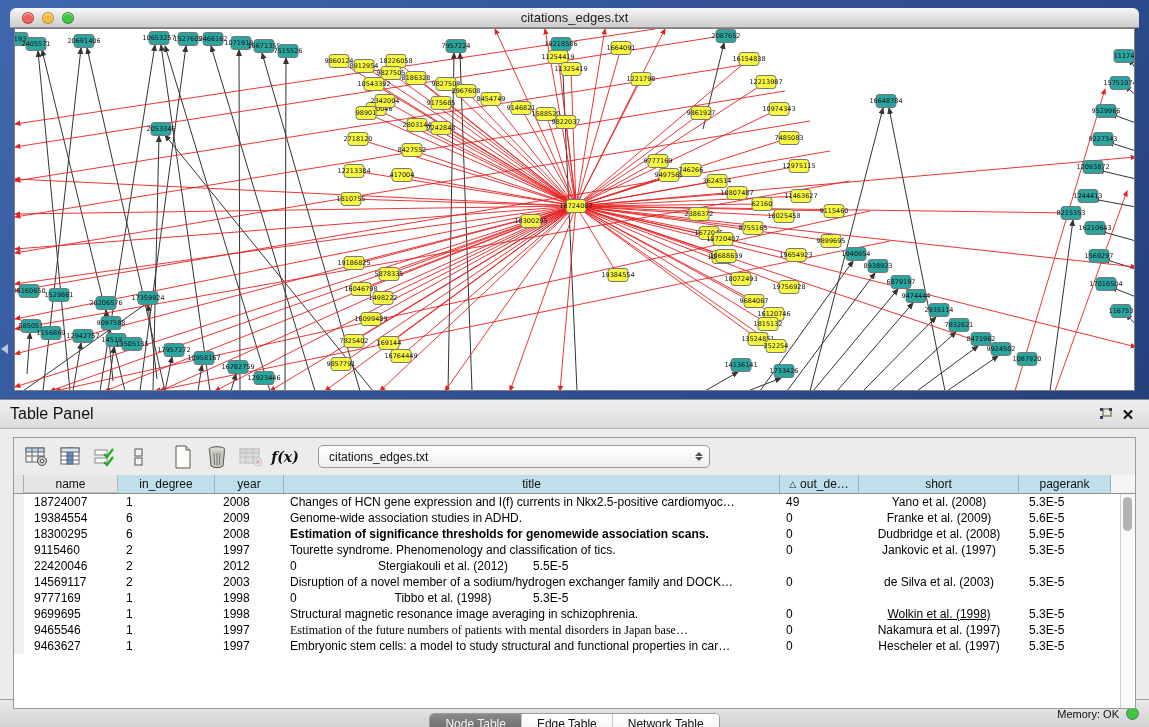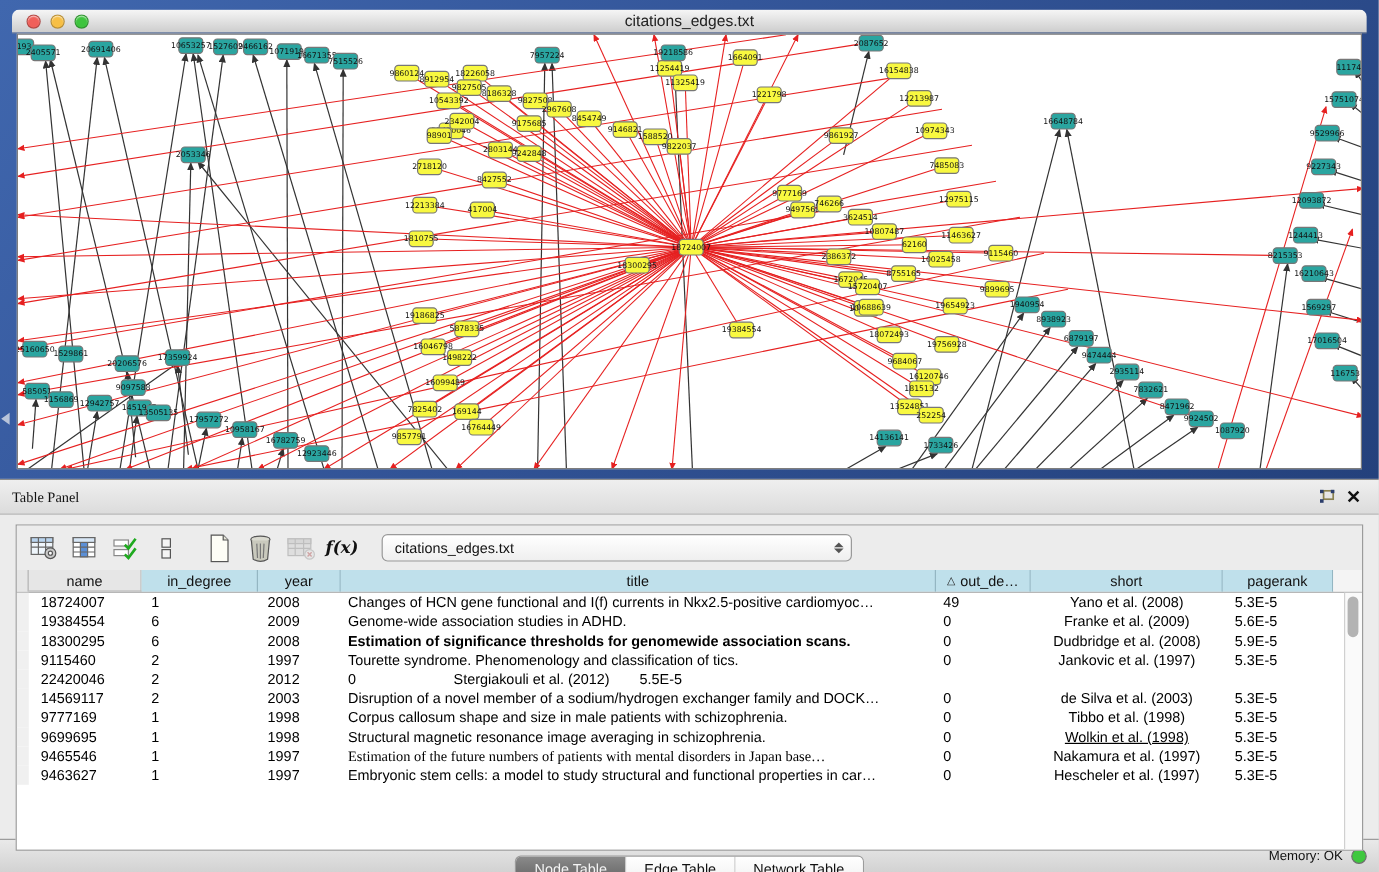"Table Panel" .panel-title { font-family: Liberation Serif, serif -> none; font-size: 12px -> 16px }
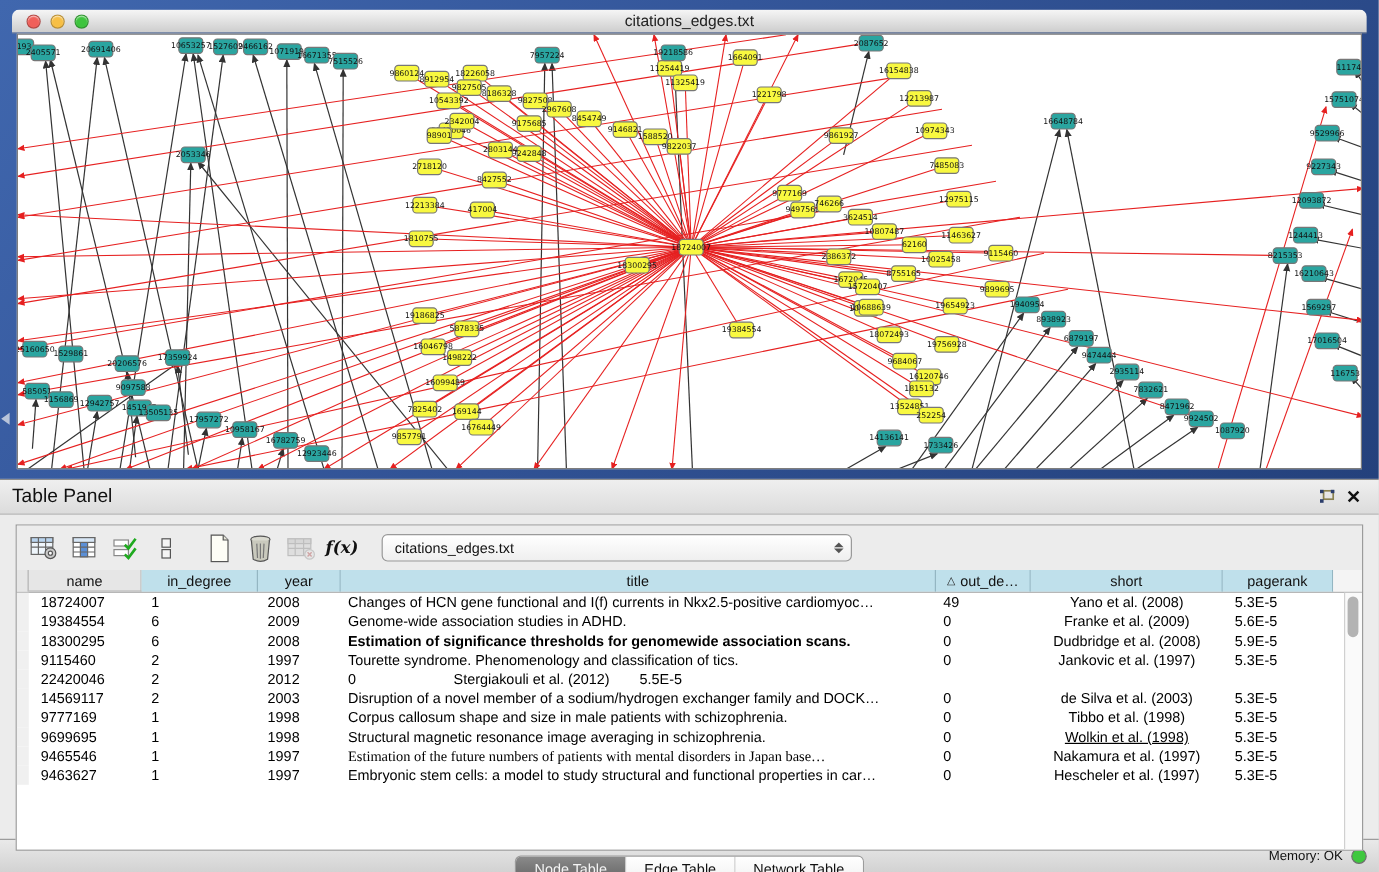"Changes of HCN gene functional" div.tcell { text: functional -> expression }
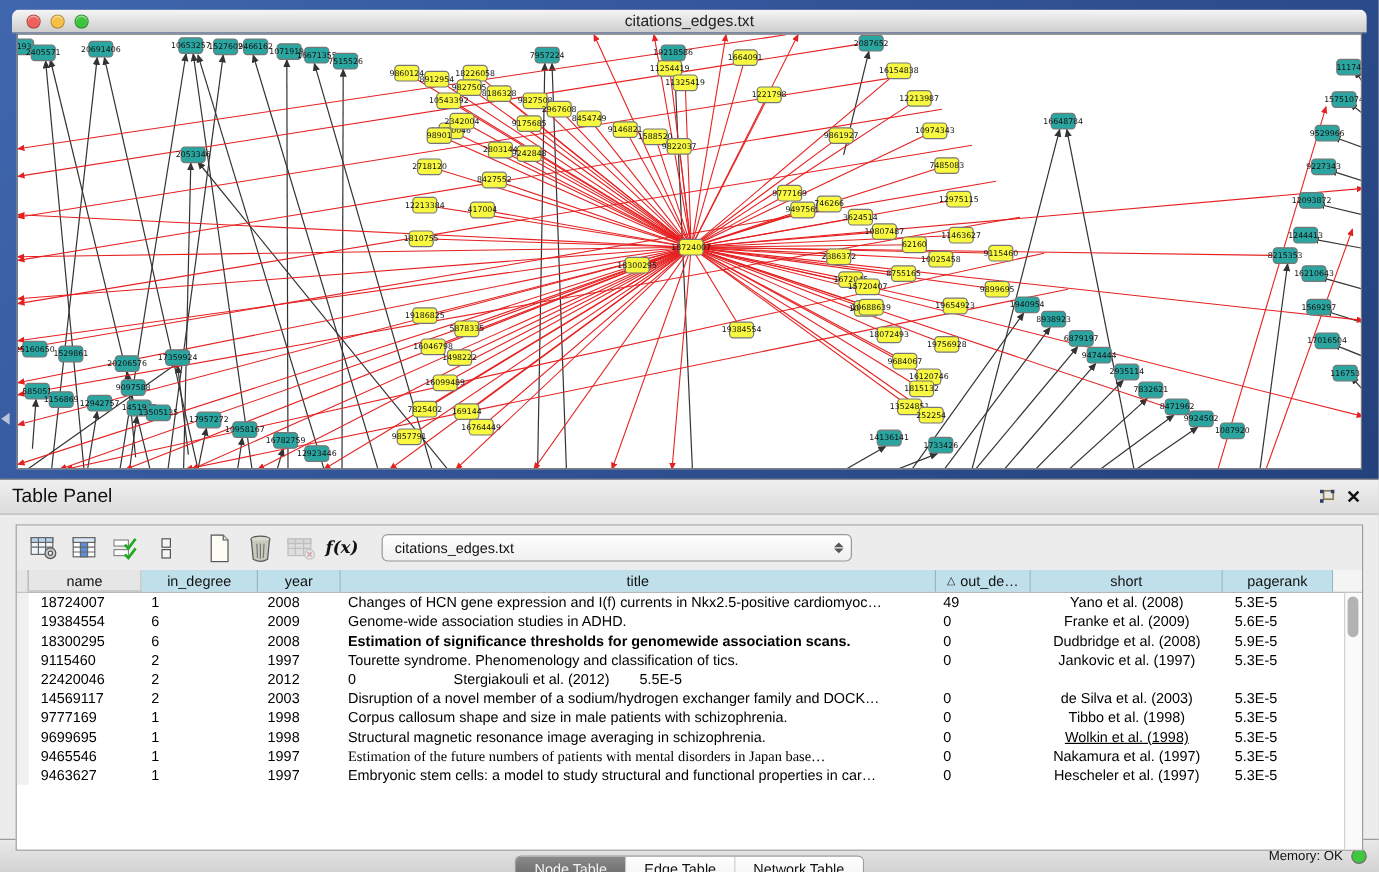"Corpus callosum shape and size" div.tcell { html: <div>Corpus callosum shape and size in male patients with schizophrenia.</div> -> none }
